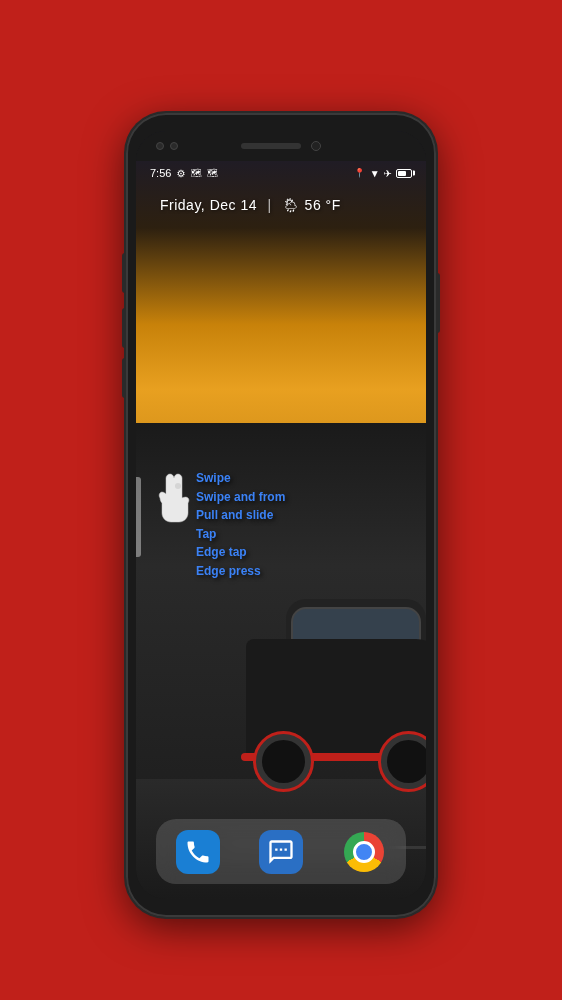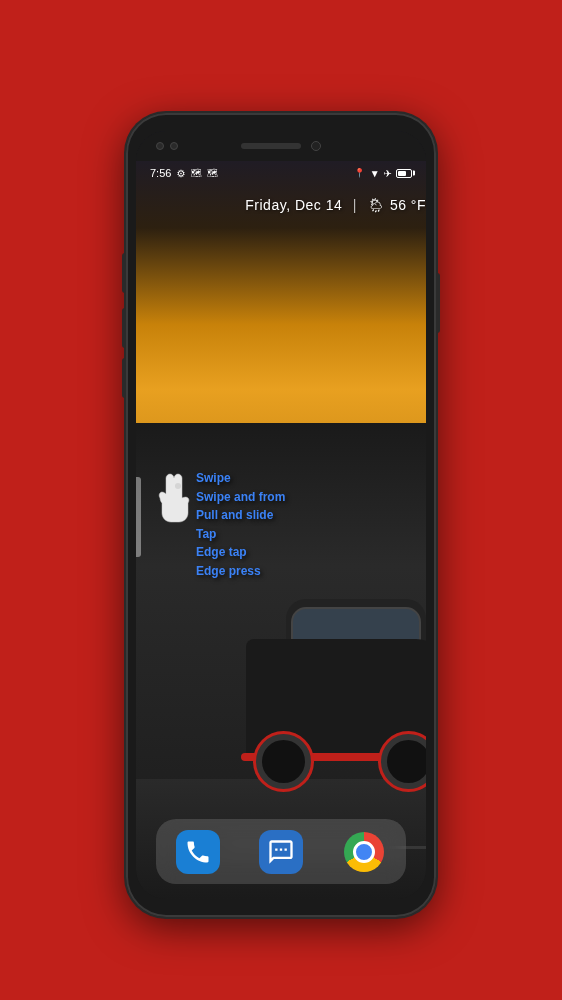"Friday, Dec 14 | 🌦" .date-widget { left: 12px -> 0; text-align: right -> left }
